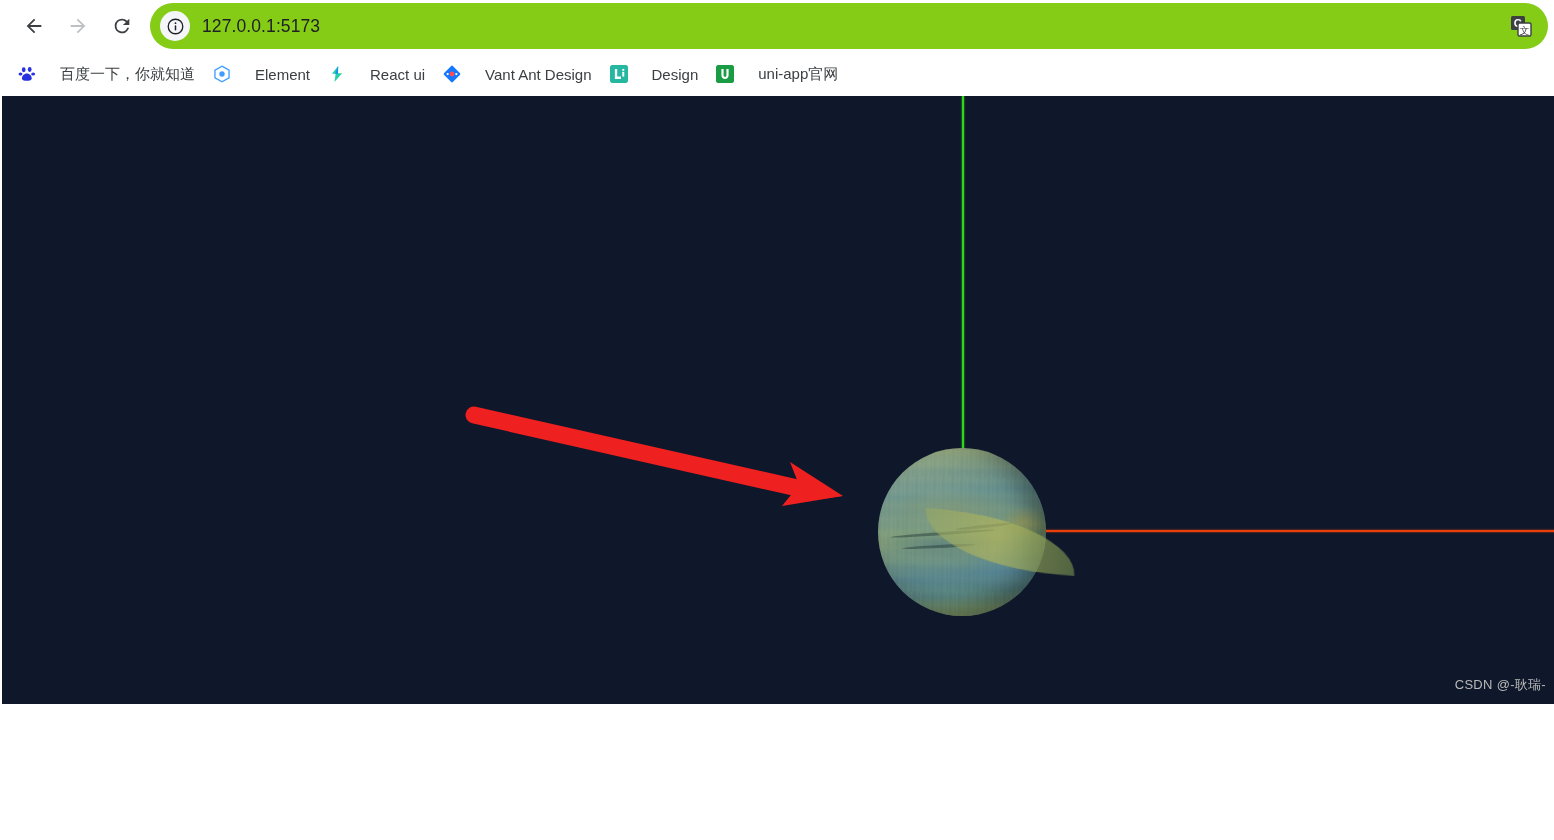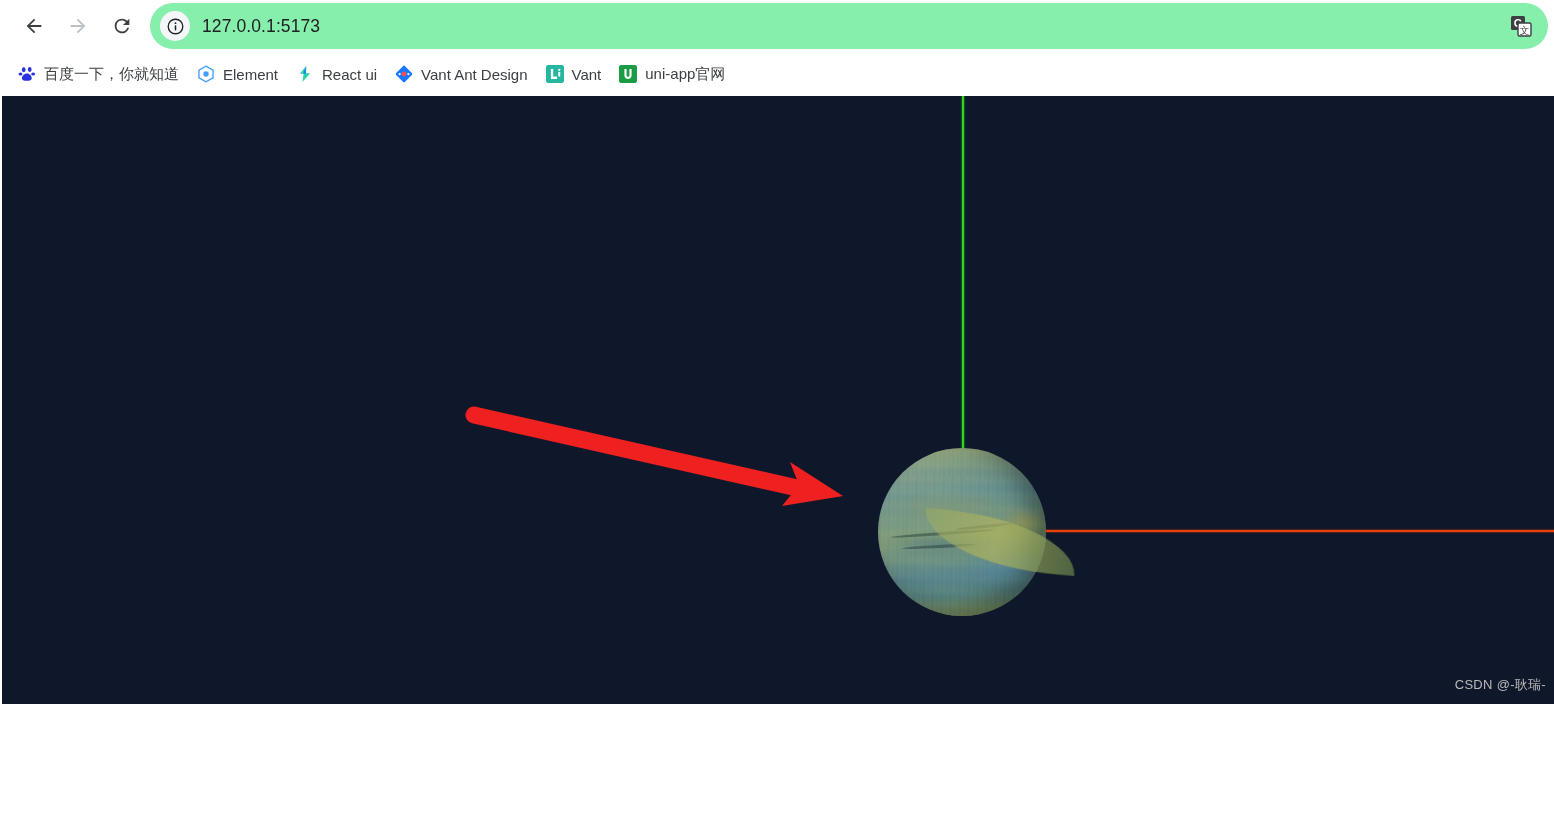"127.0.0.1:5173" .omnibox { background: #86efac -> #84cc16 }
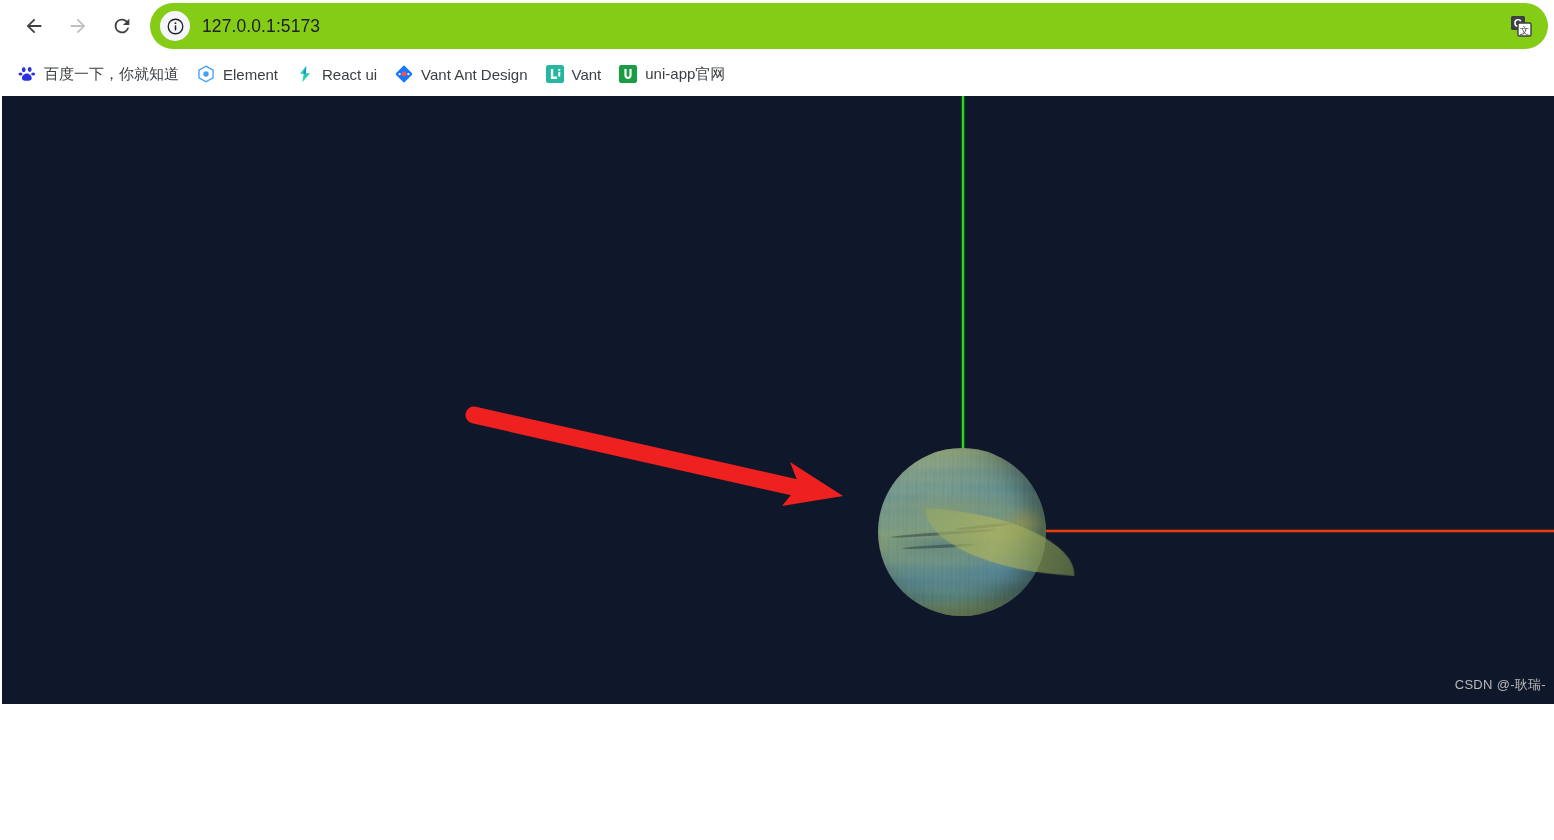"百度一下，你就知道" .bm { gap: 8px -> 24px }
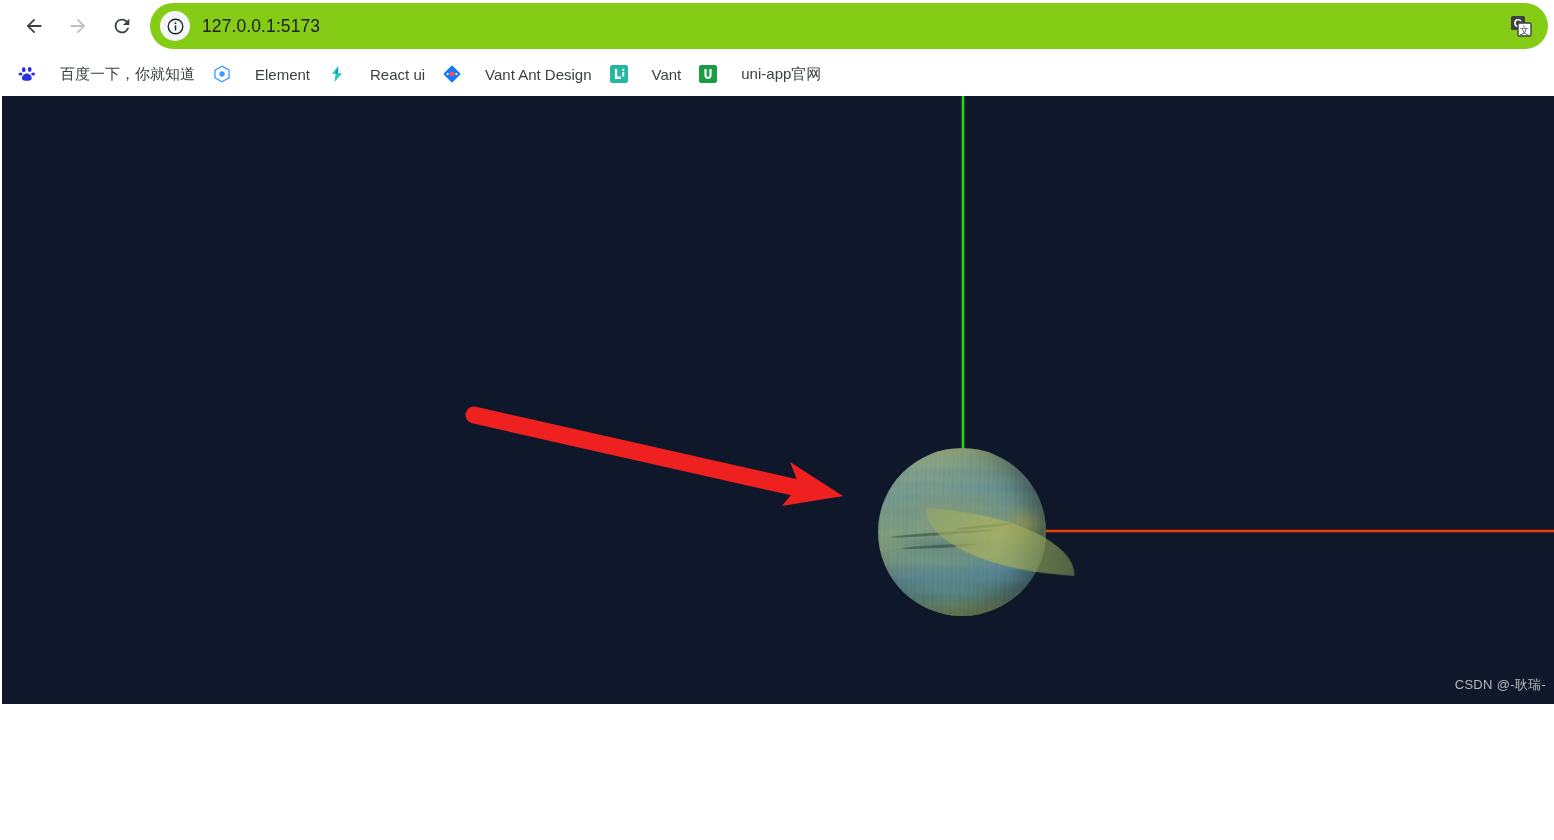"Vant" span.bm-label { text: Vant -> Design }
